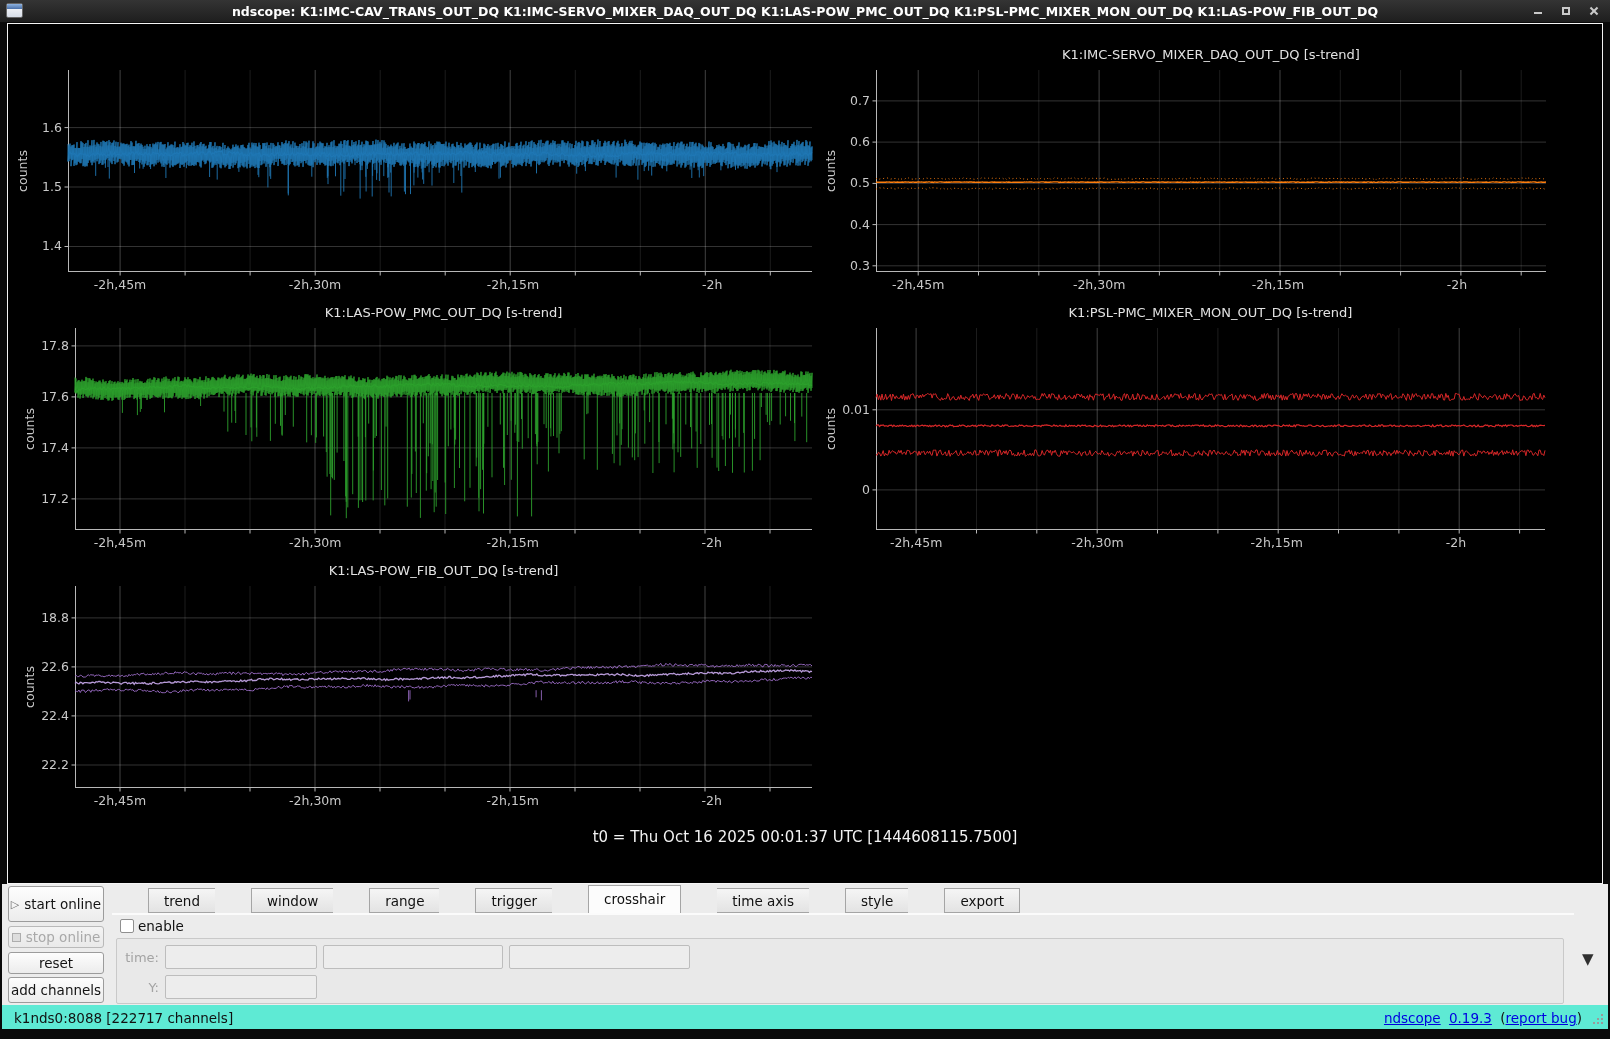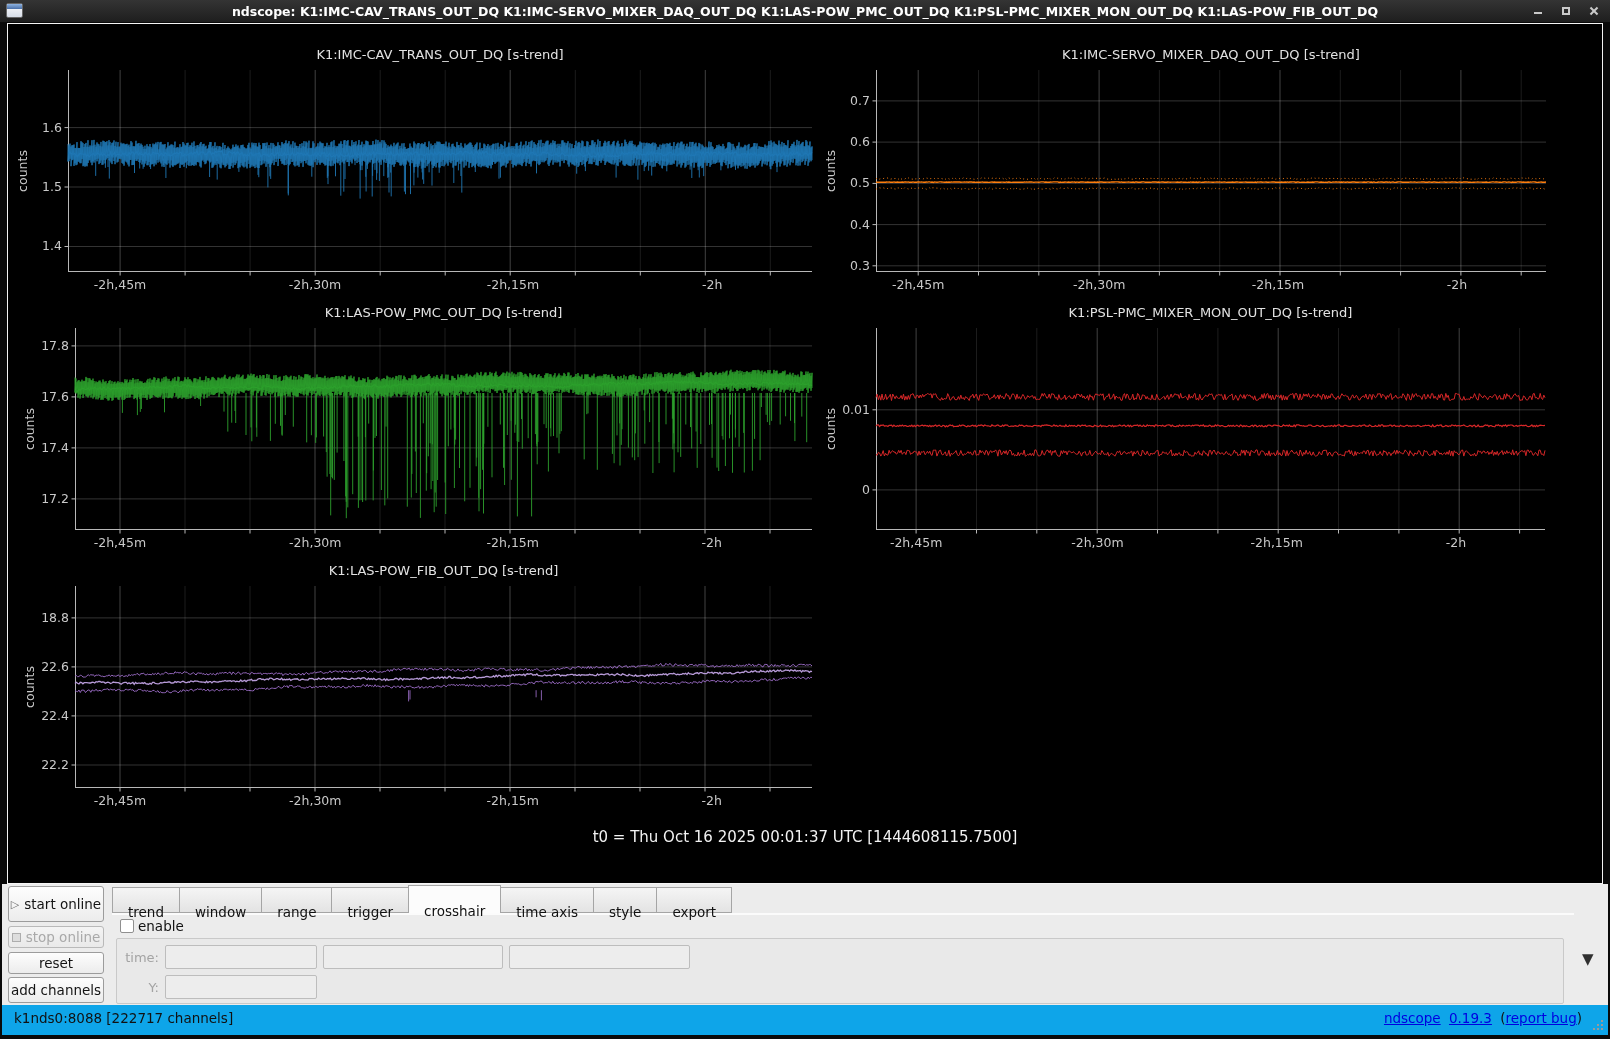"K1:IMC-CAV_TRANS_OUT_DQ [s-trend]" div.plot-title { html: <div>K1:IMC-CAV_TRANS_OUT_DQ [s-trend]</div> -> none }
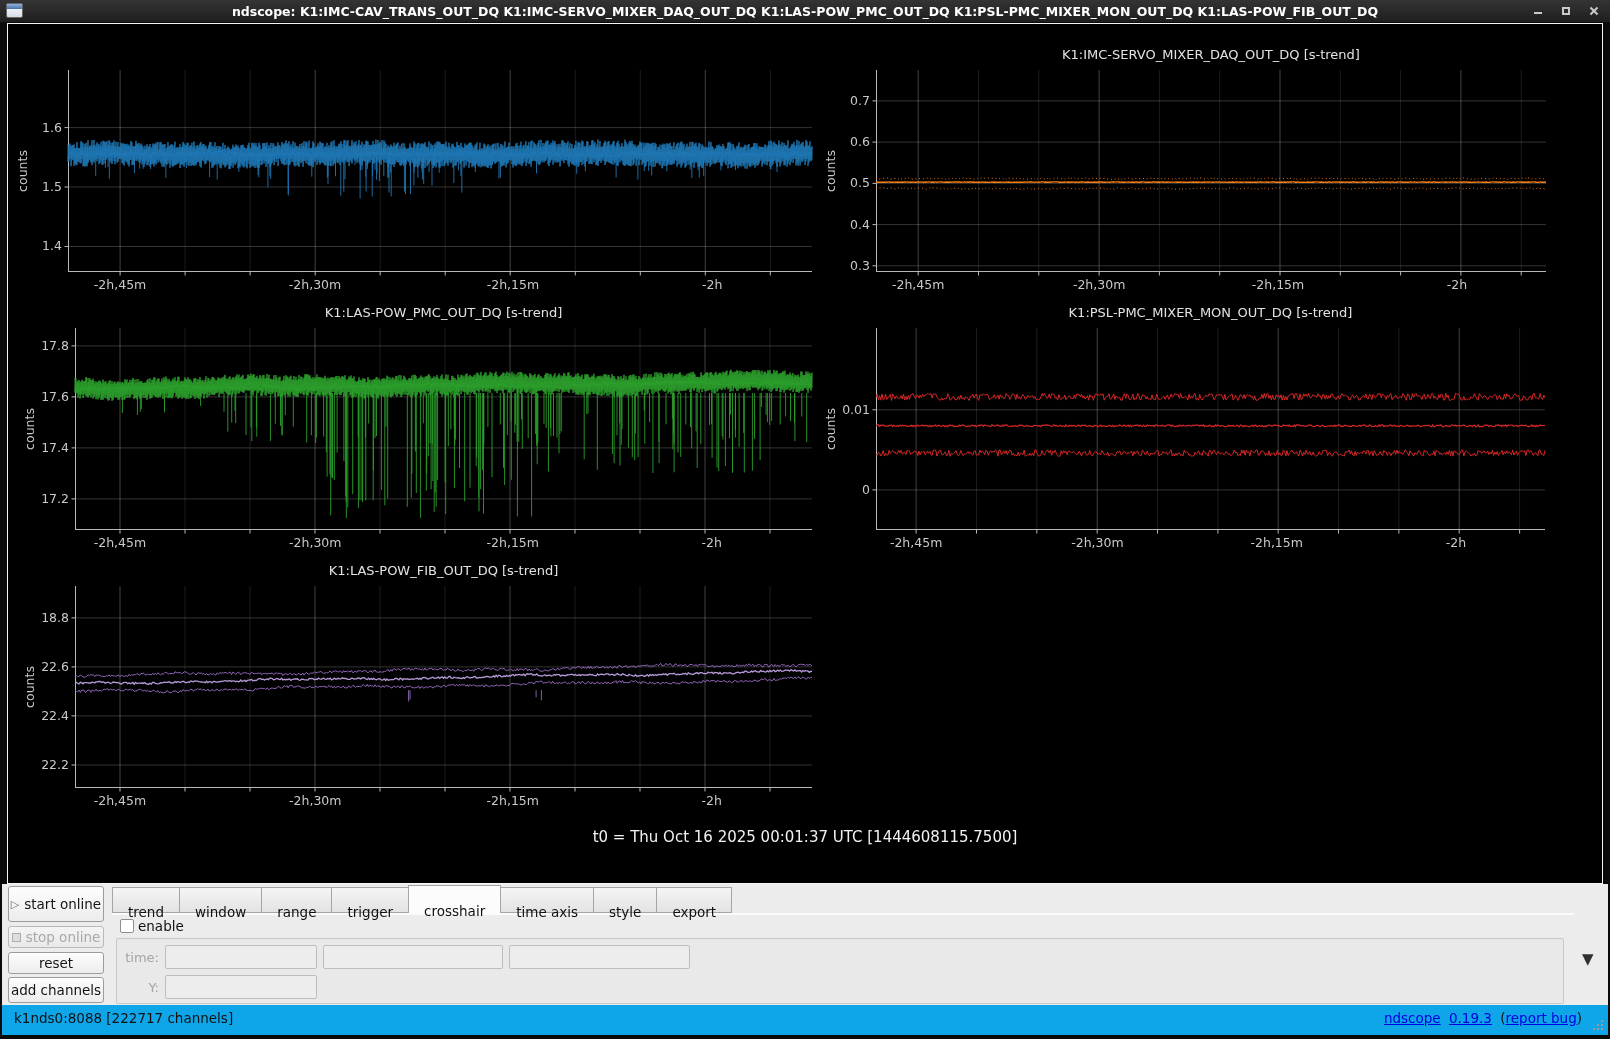"trend" .tab { margin-left: none -> 36px; padding: 12px 15px -> 0 15px }
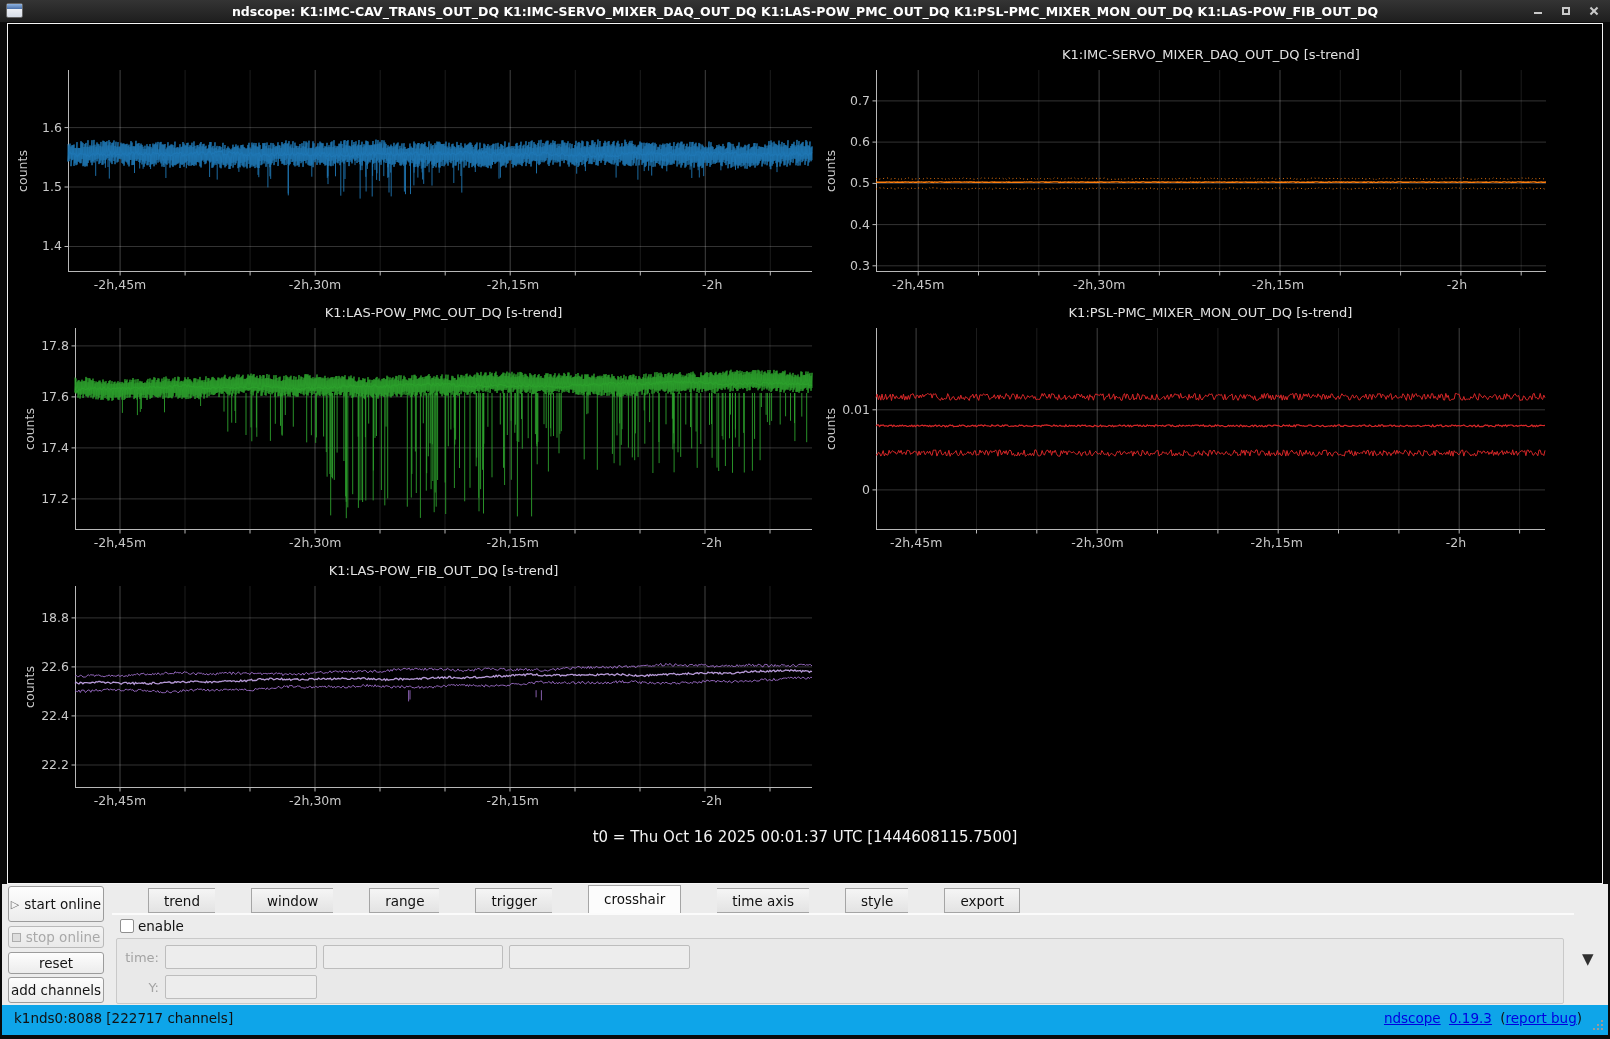"k1nds0:8088 [222717 channels]" .statusbar { background: #0ea5e9 -> #5eead4; height: 30px -> 24px }
